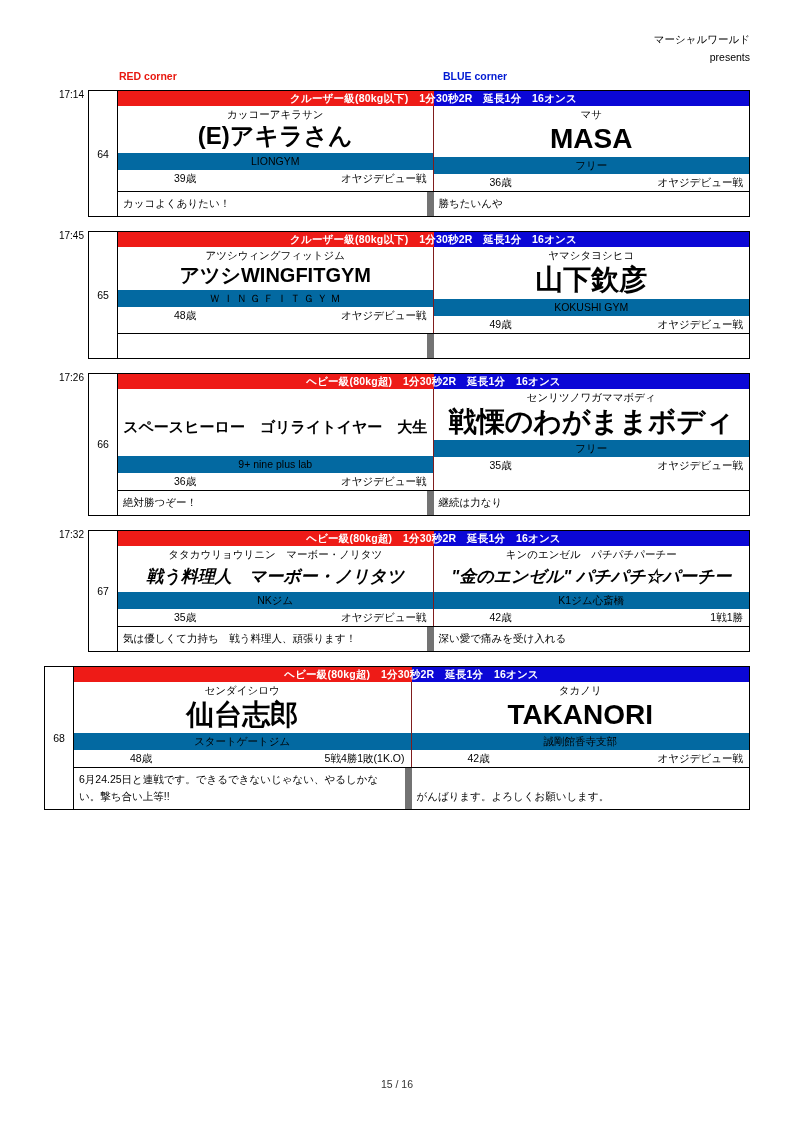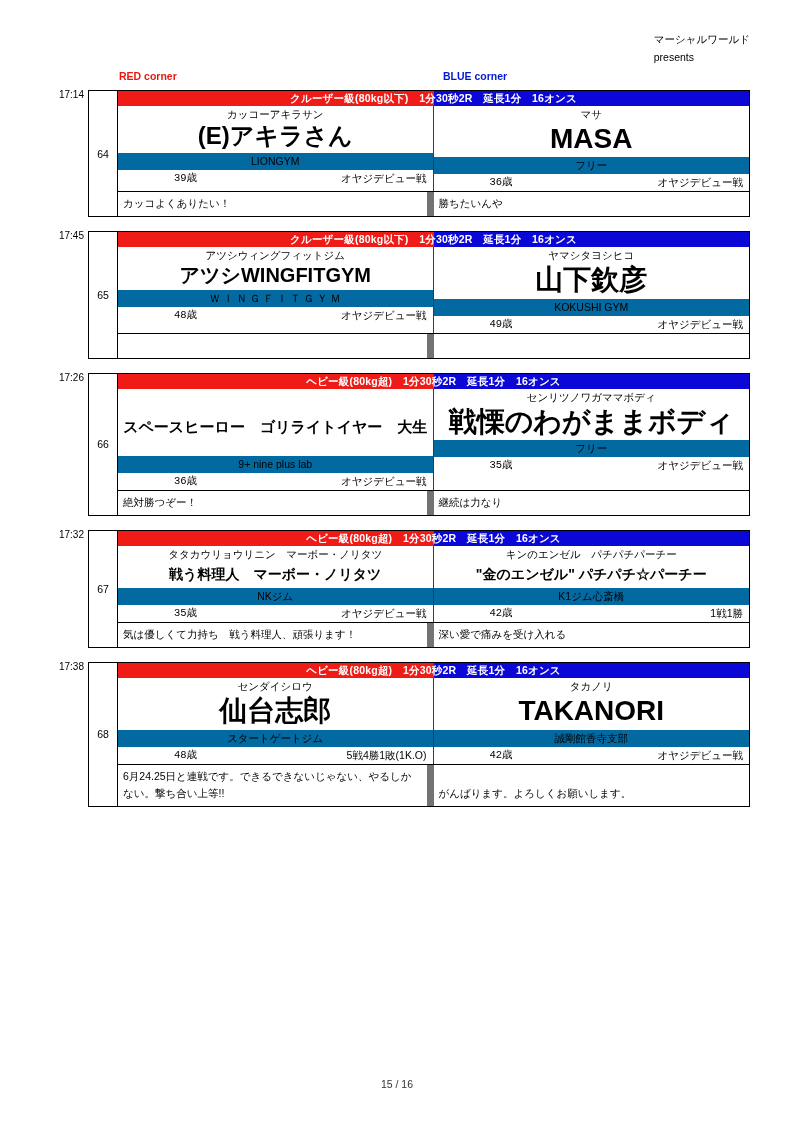"マーシャルワールド" .presents { text-align: left -> right }
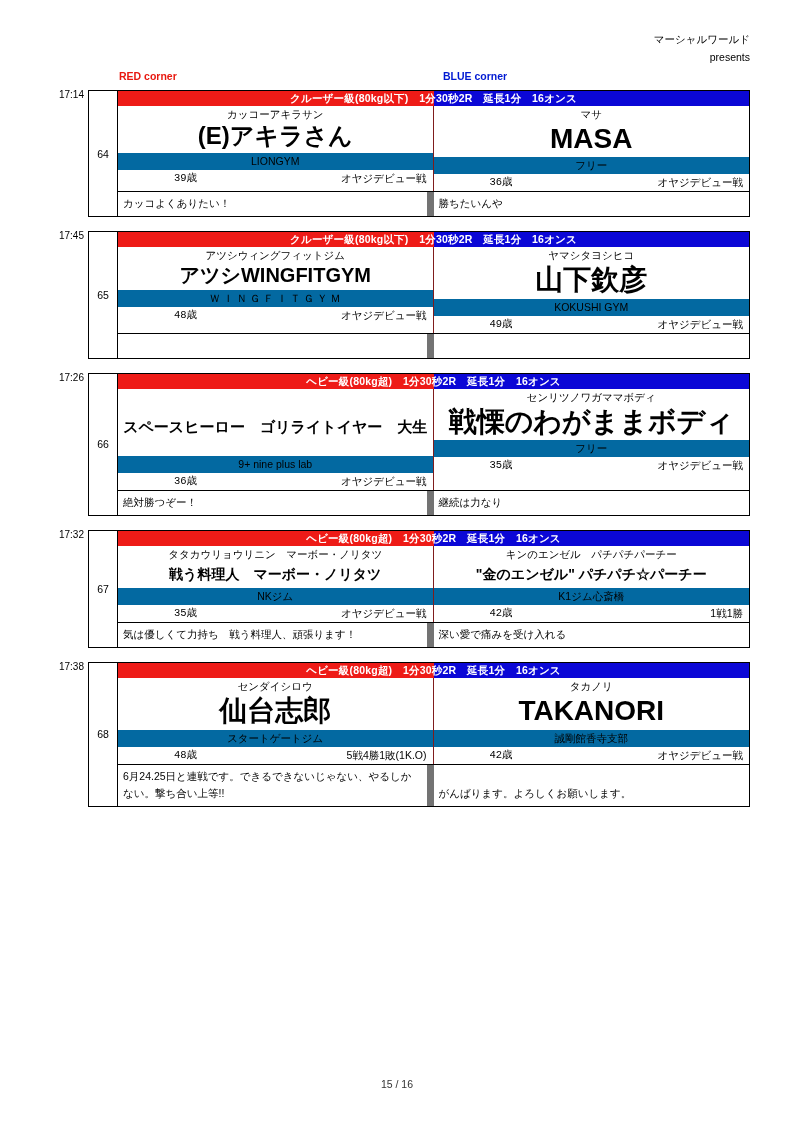"39歳" .stats .age { font-family: Liberation Mono, monospace -> none }
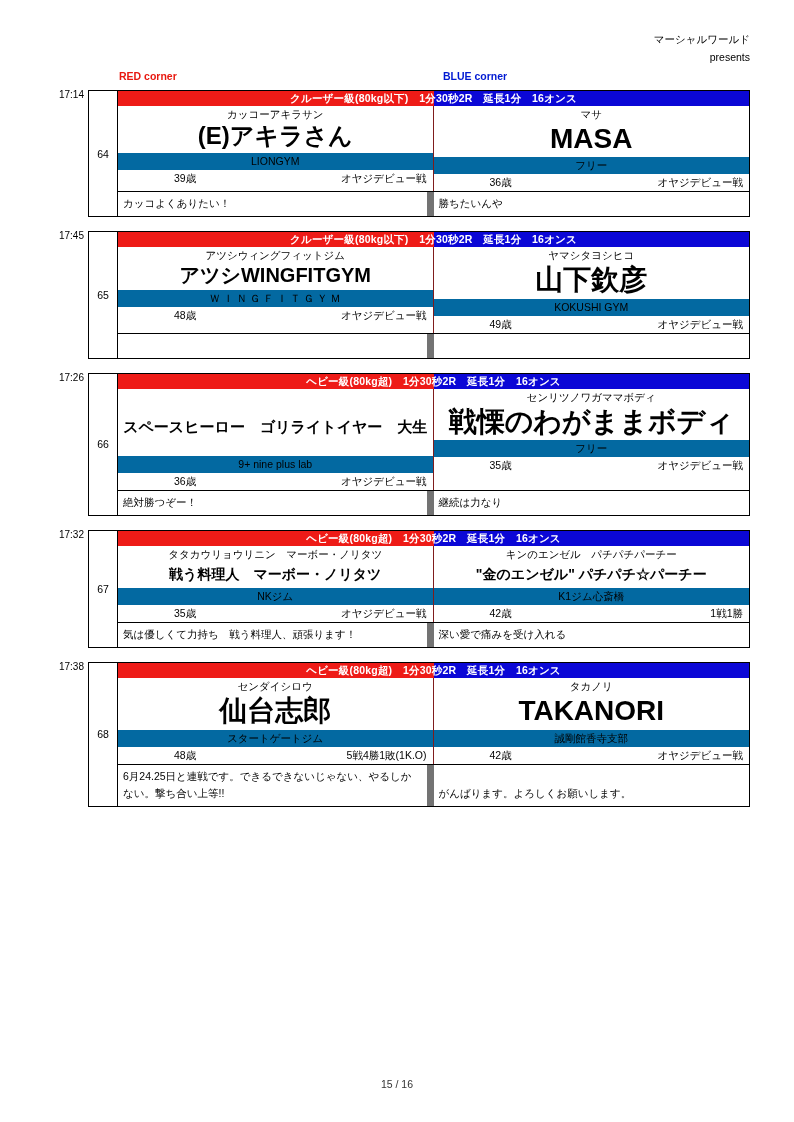"戦う料理人 マーボー・ノリタツ" .name.sz-sm { font-size: 14px -> 17px; font-style: none -> italic }
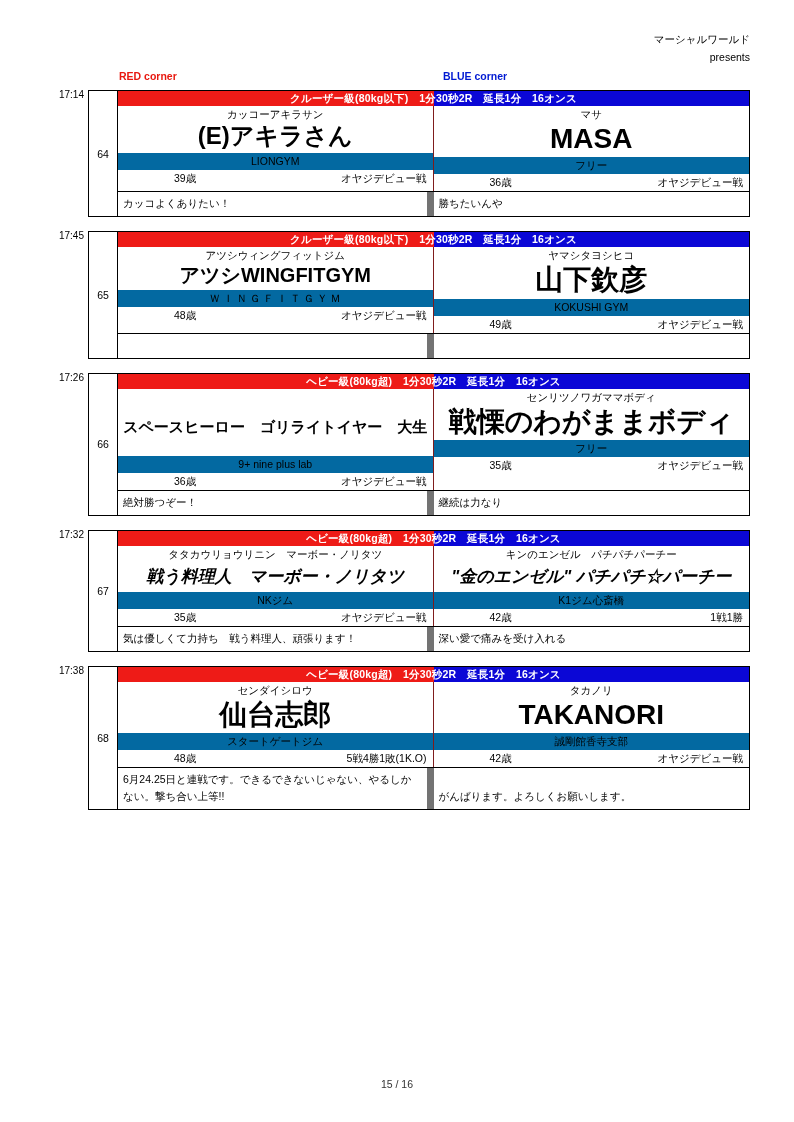"17:38" div.time-col { html: <div> <div>17:38</div> </div> -> none }
